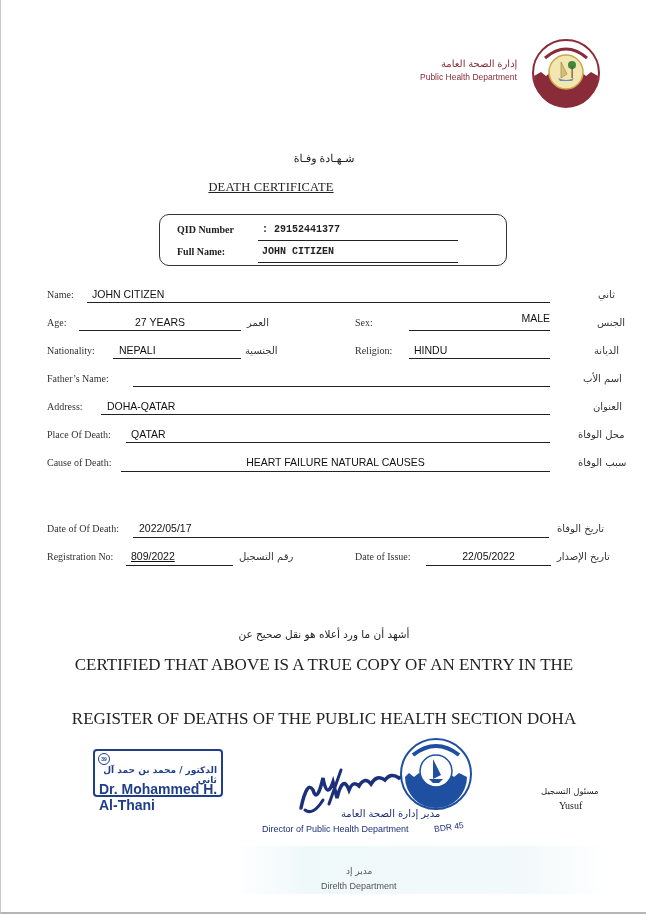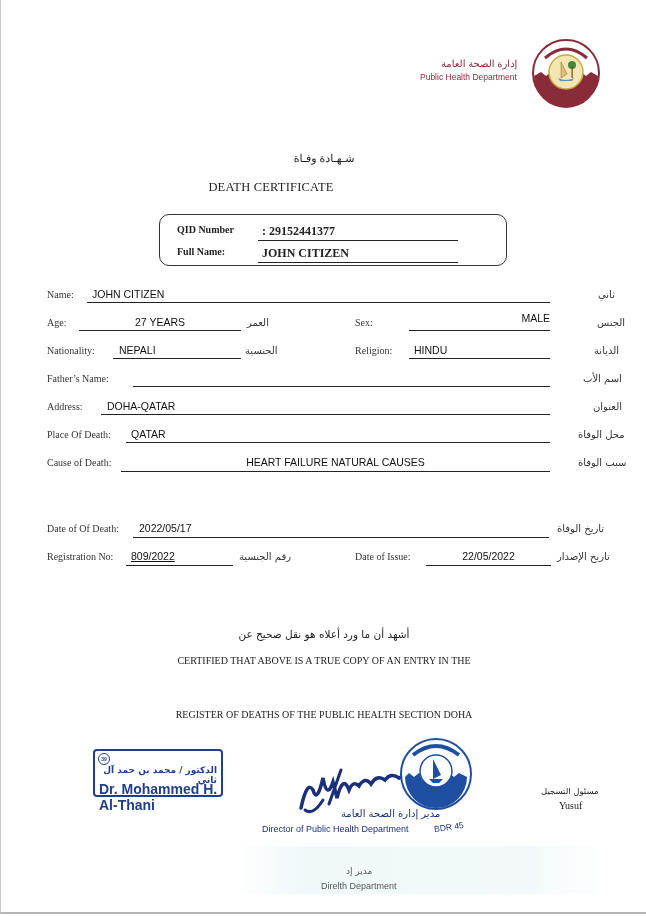"DEATH CERTIFICATE" .title-en { text-decoration: none -> underline }
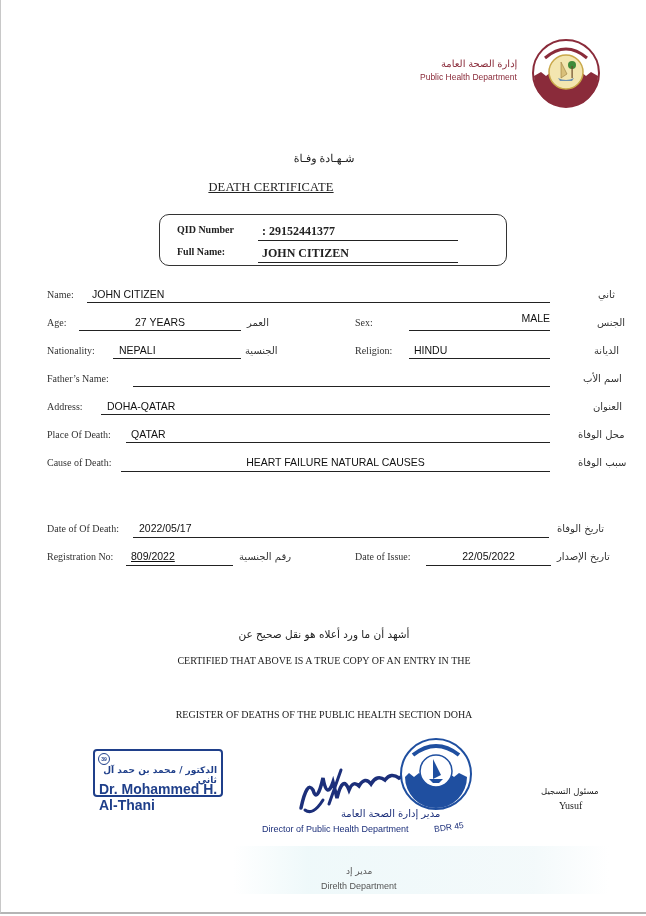": 29152441377" .idval { font-family: none -> Liberation Mono, monospace; font-size: 12px -> 10px }
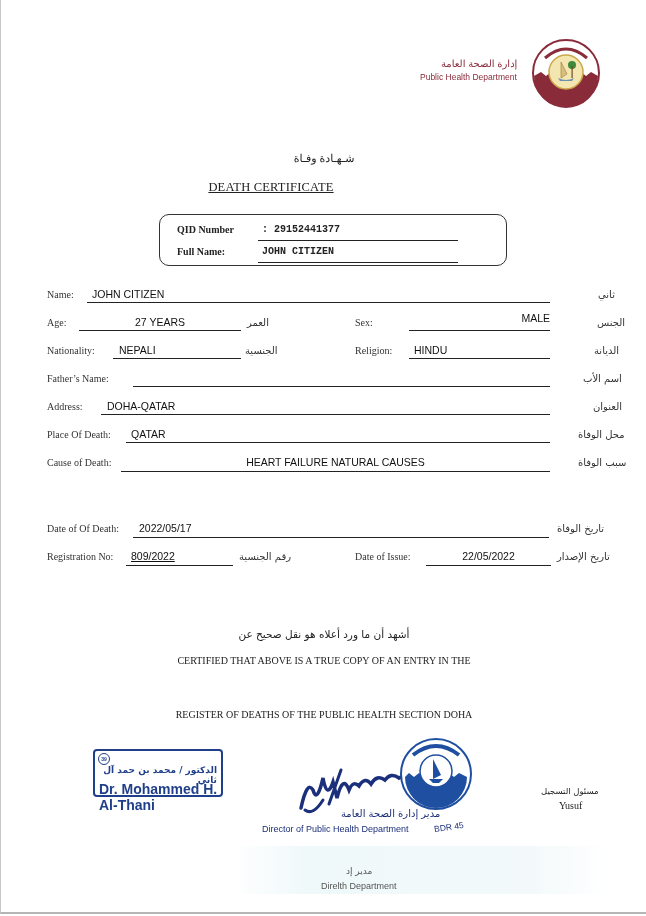"رقم الجنسية" div.abs { text: الجنسية -> التسجيل }
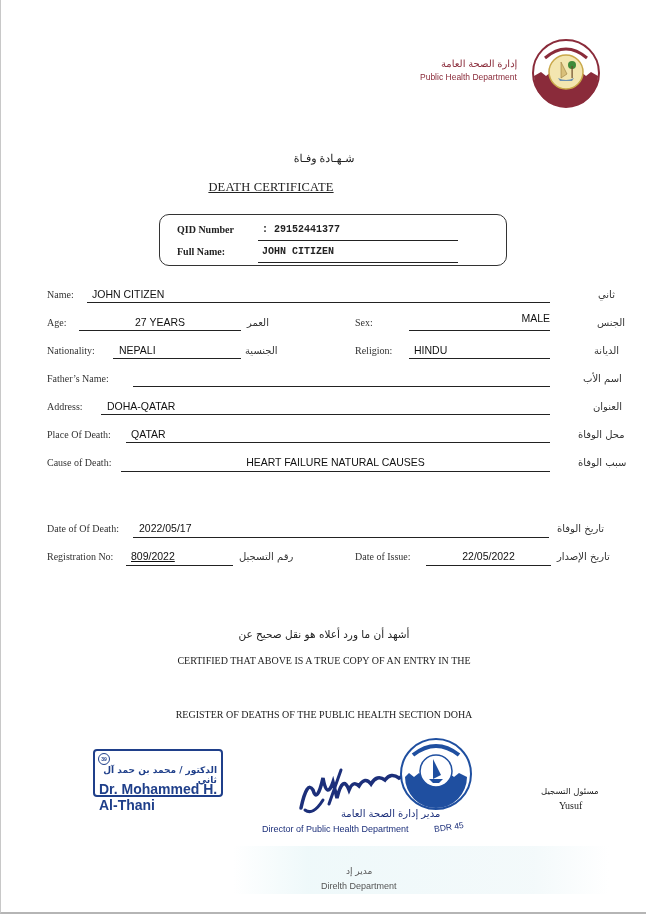"CERTIFIED THAT ABOVE IS A" .cert-en { font-size: 10px -> 17px }
